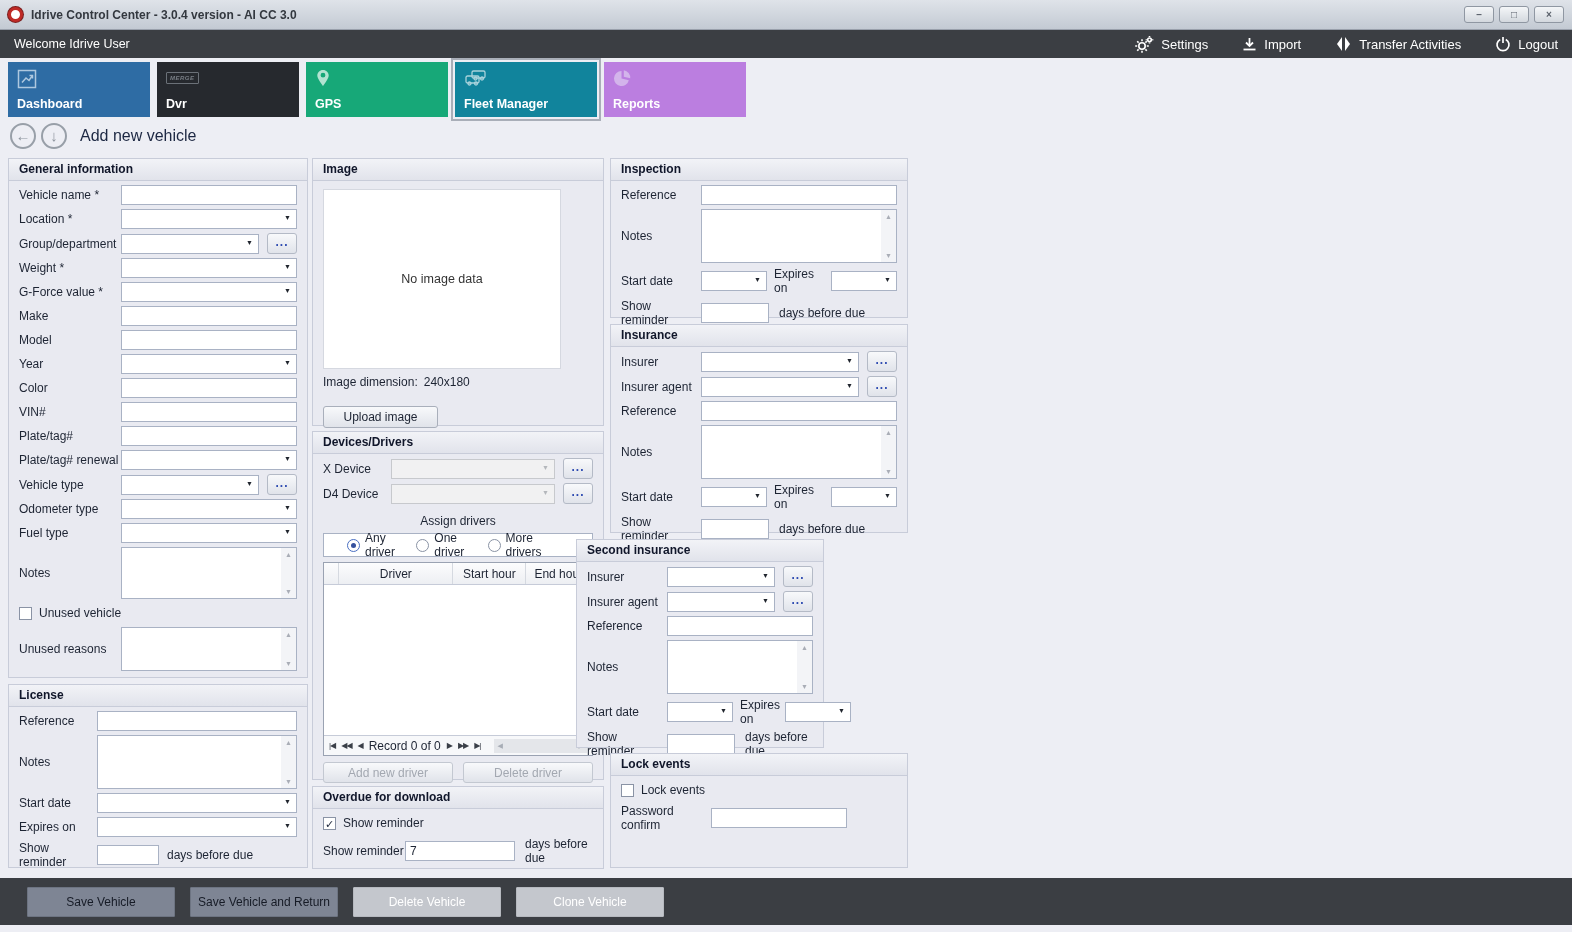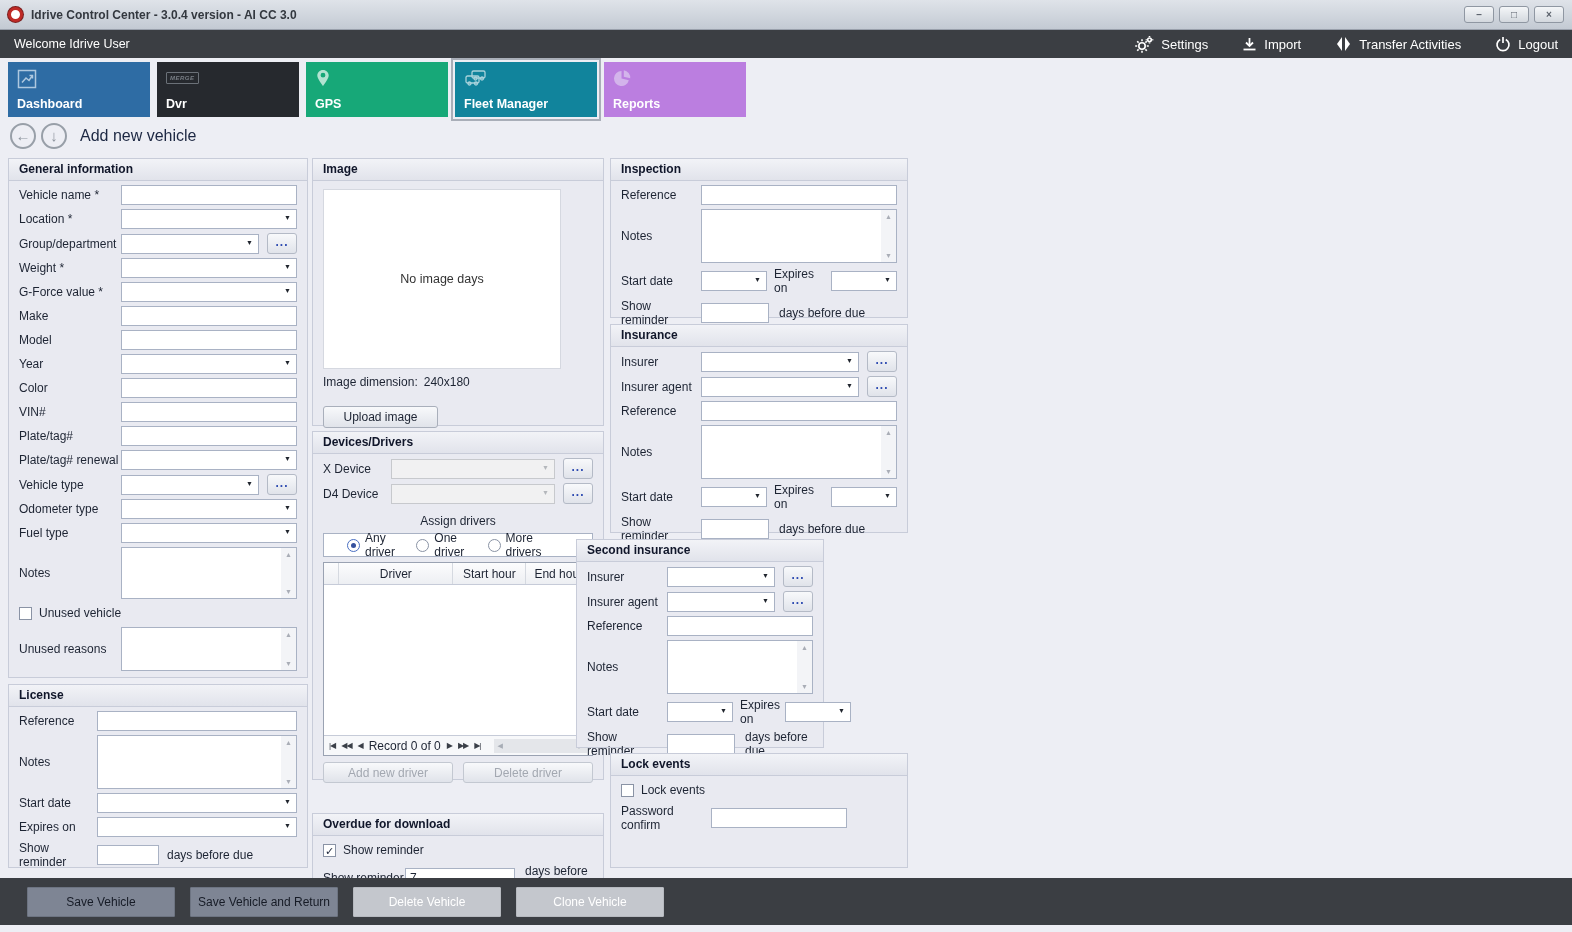"No image days" span { text: days -> data }
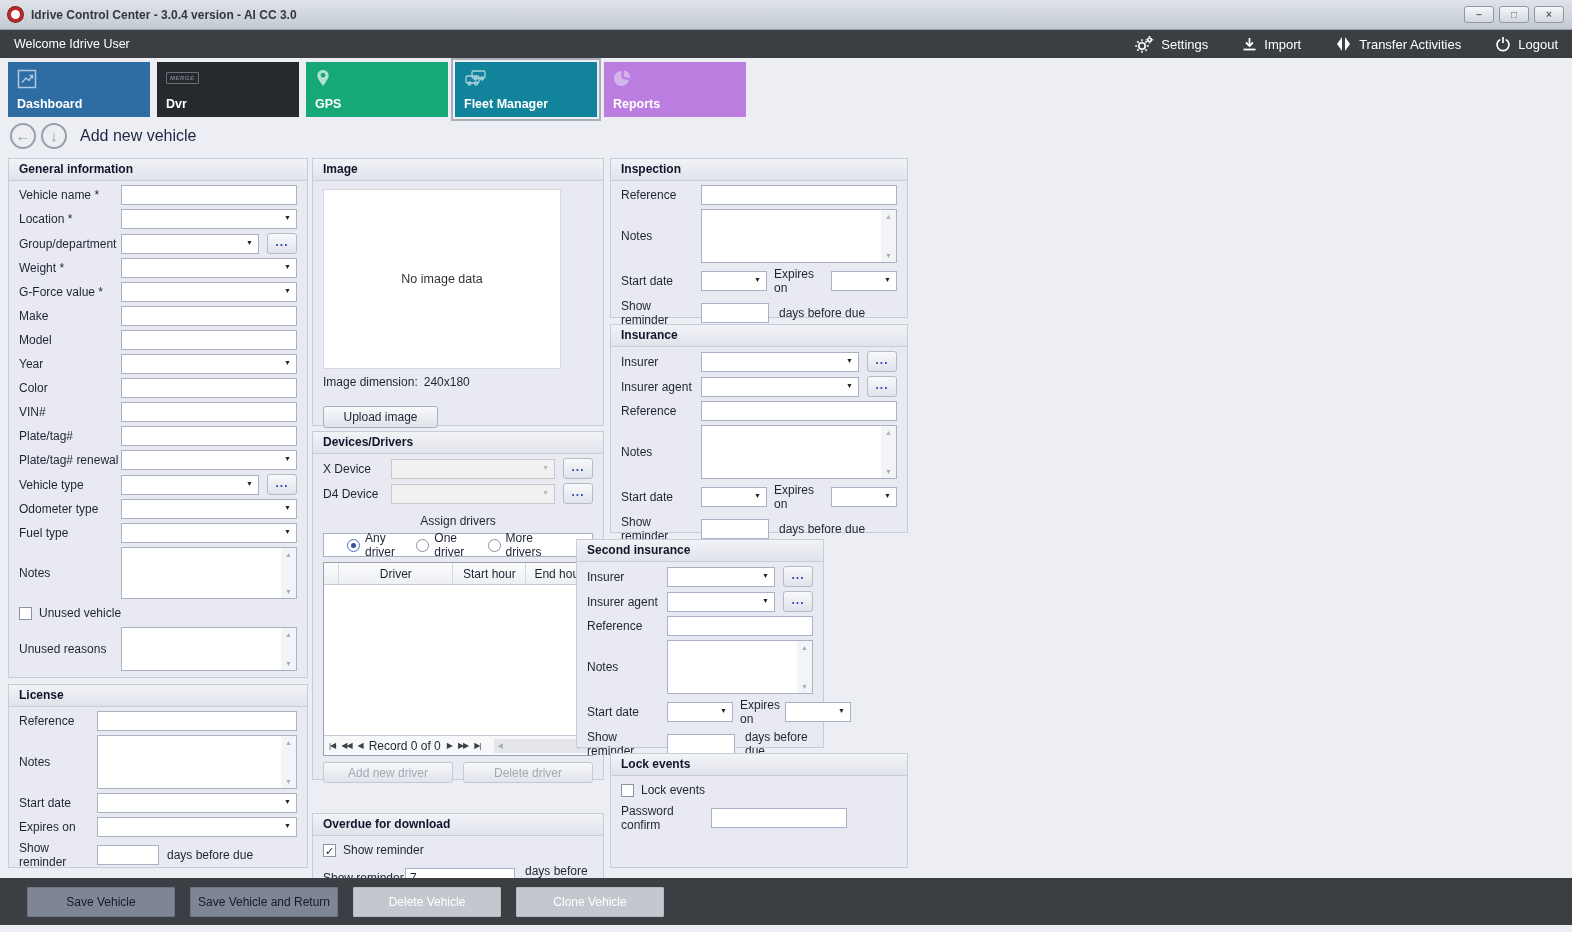"Overdue for download" div.panel { top: 813px -> 786px }
